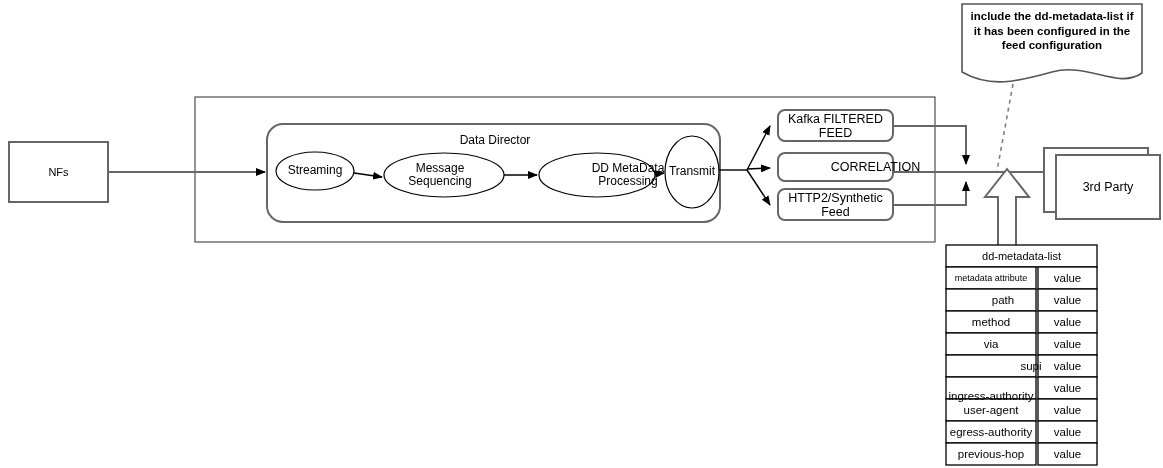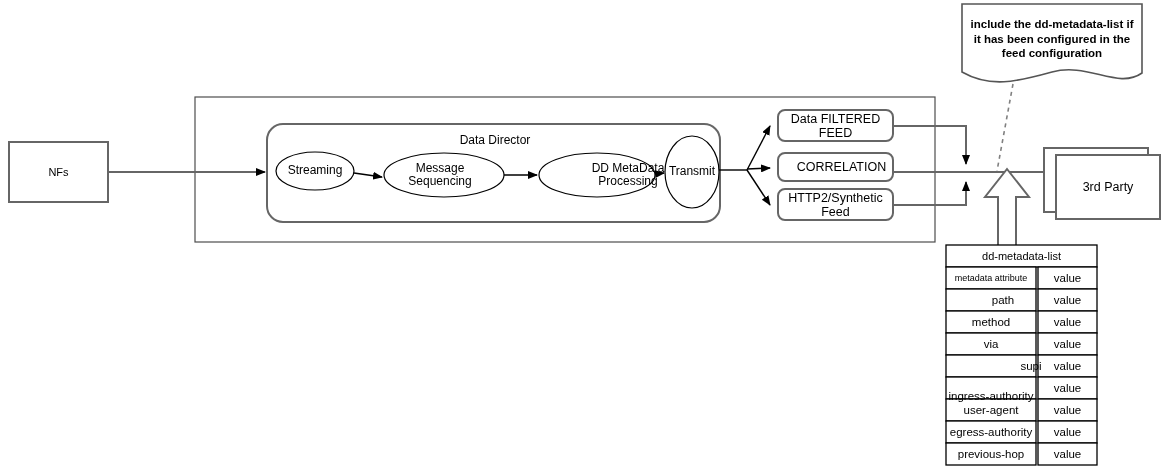"include the dd-metadata-list if it" div.node-label { top: 10px -> 2px }
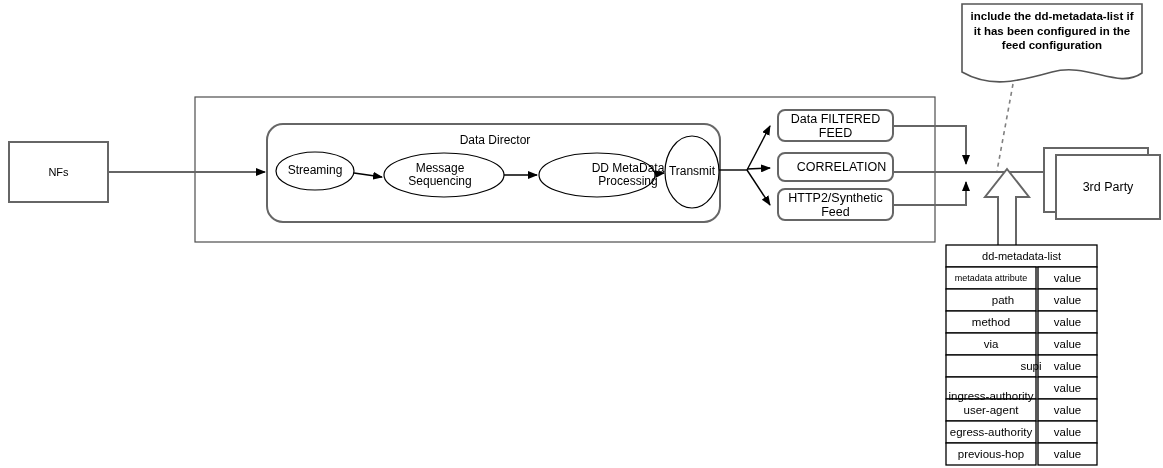"Data FILTERED" div.node-label { text: Data -> Kafka }
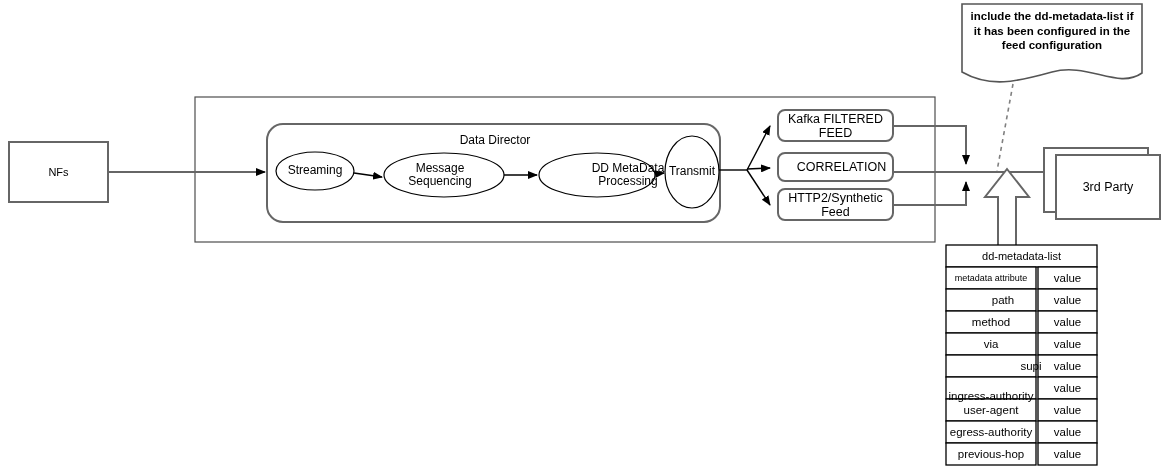"CORRELATION" div.node-label { left: 772px -> 806px }
